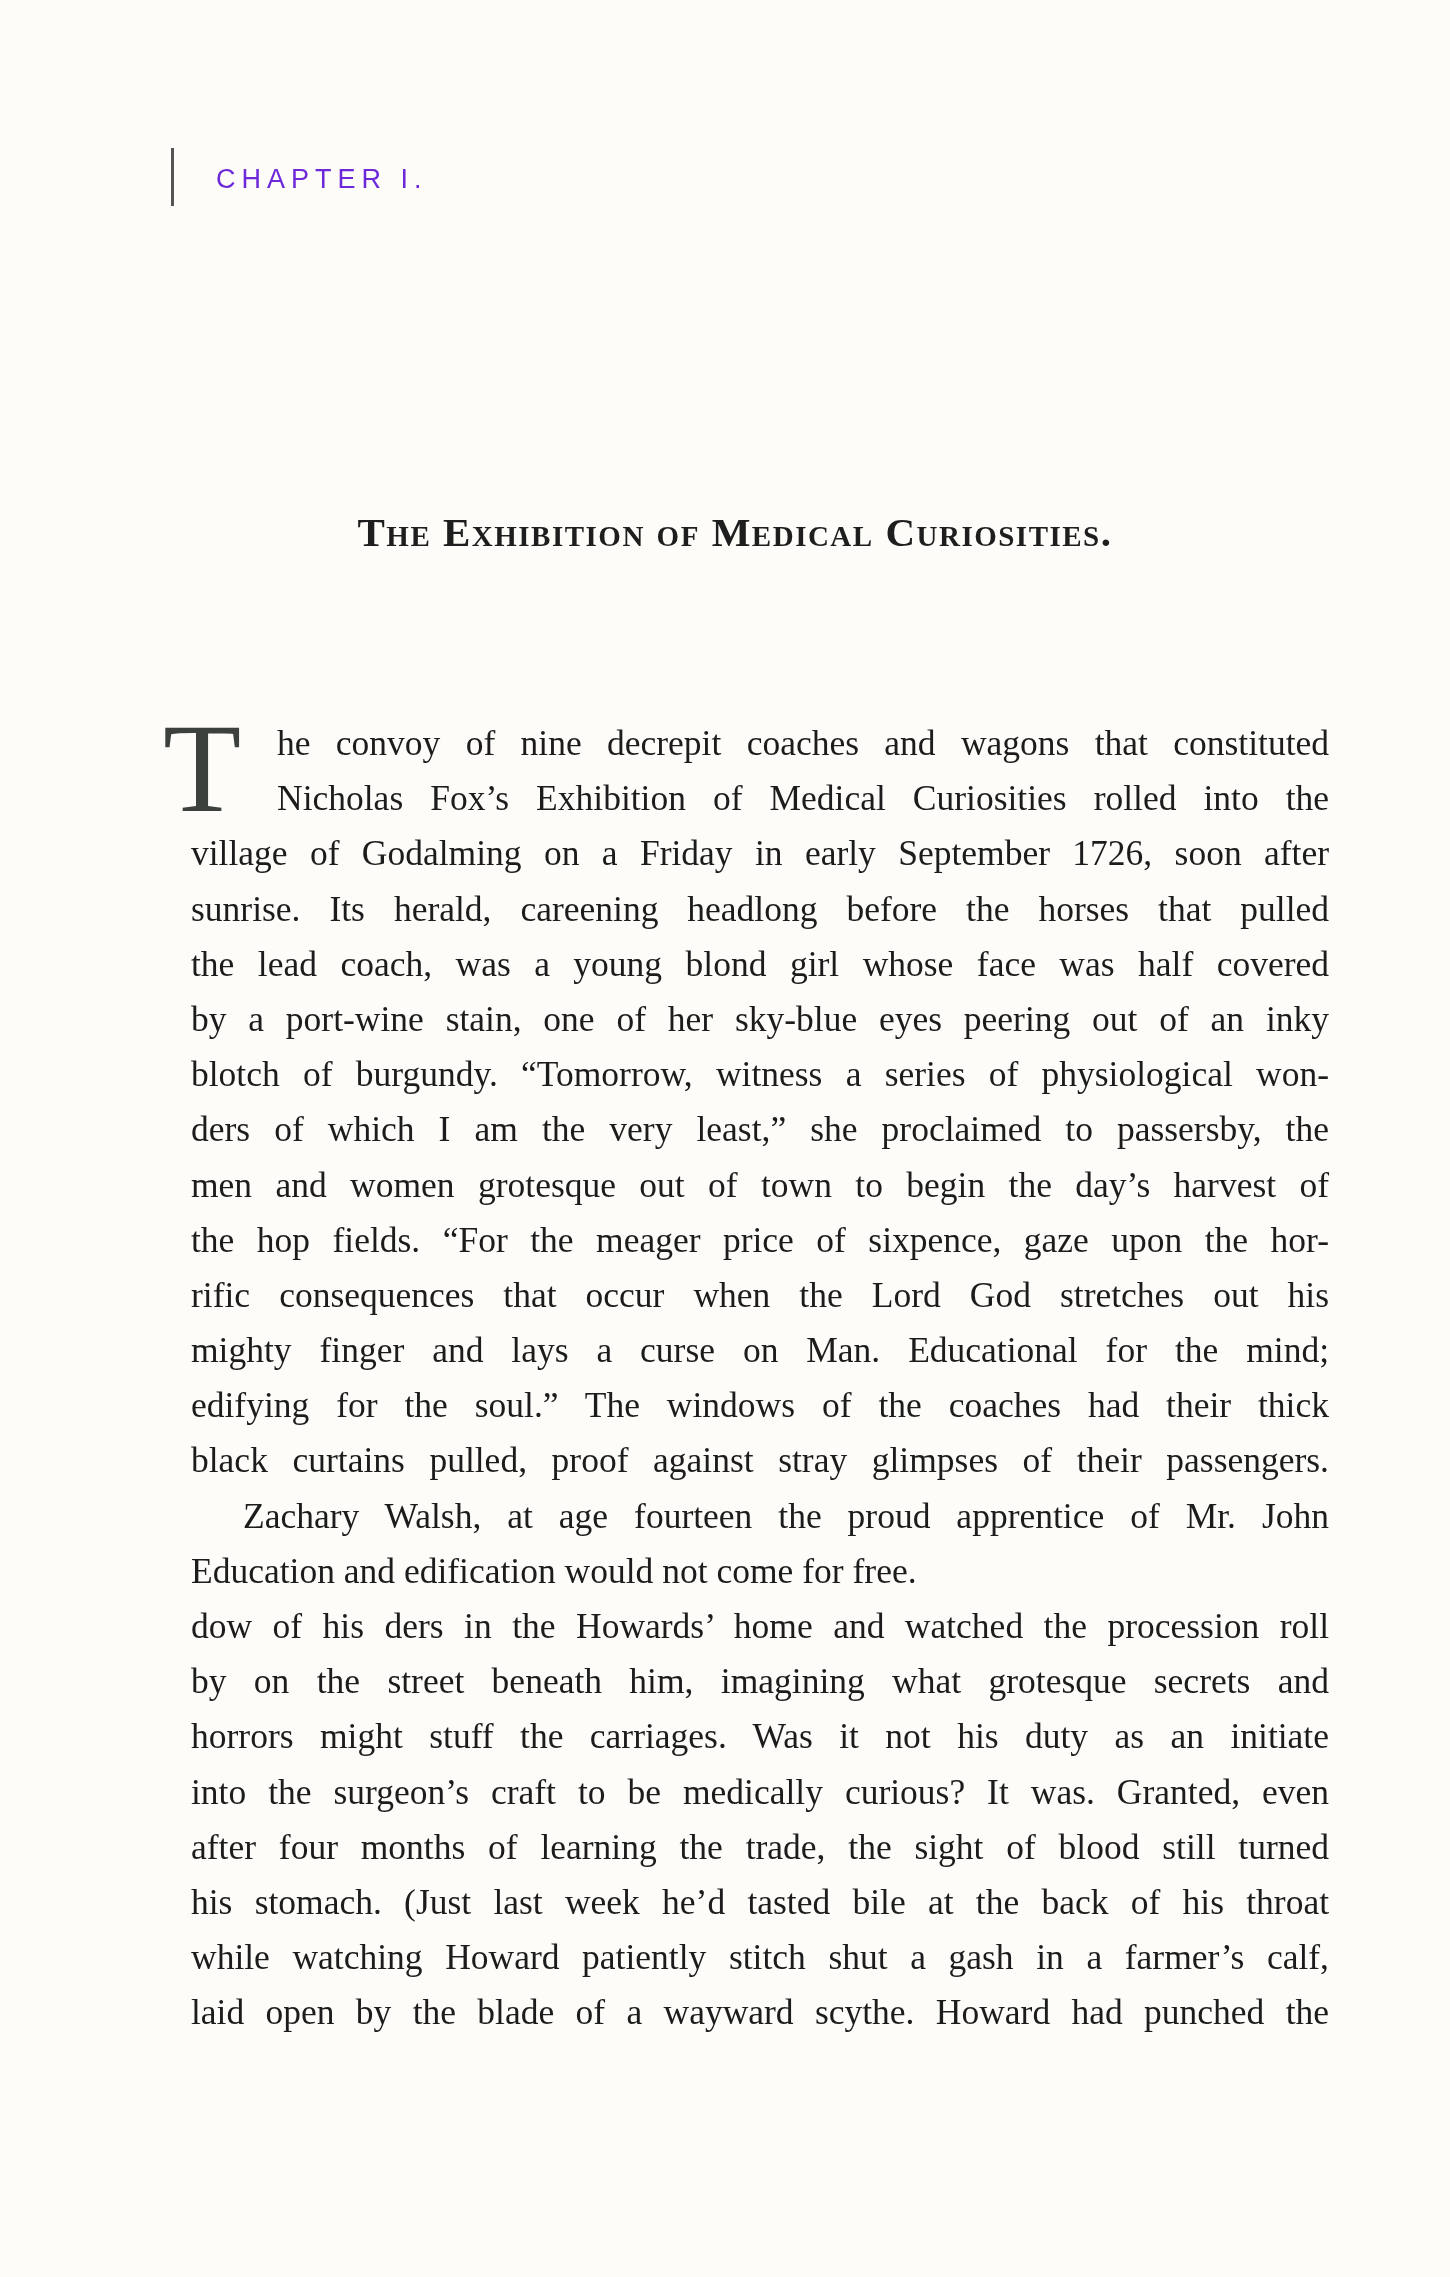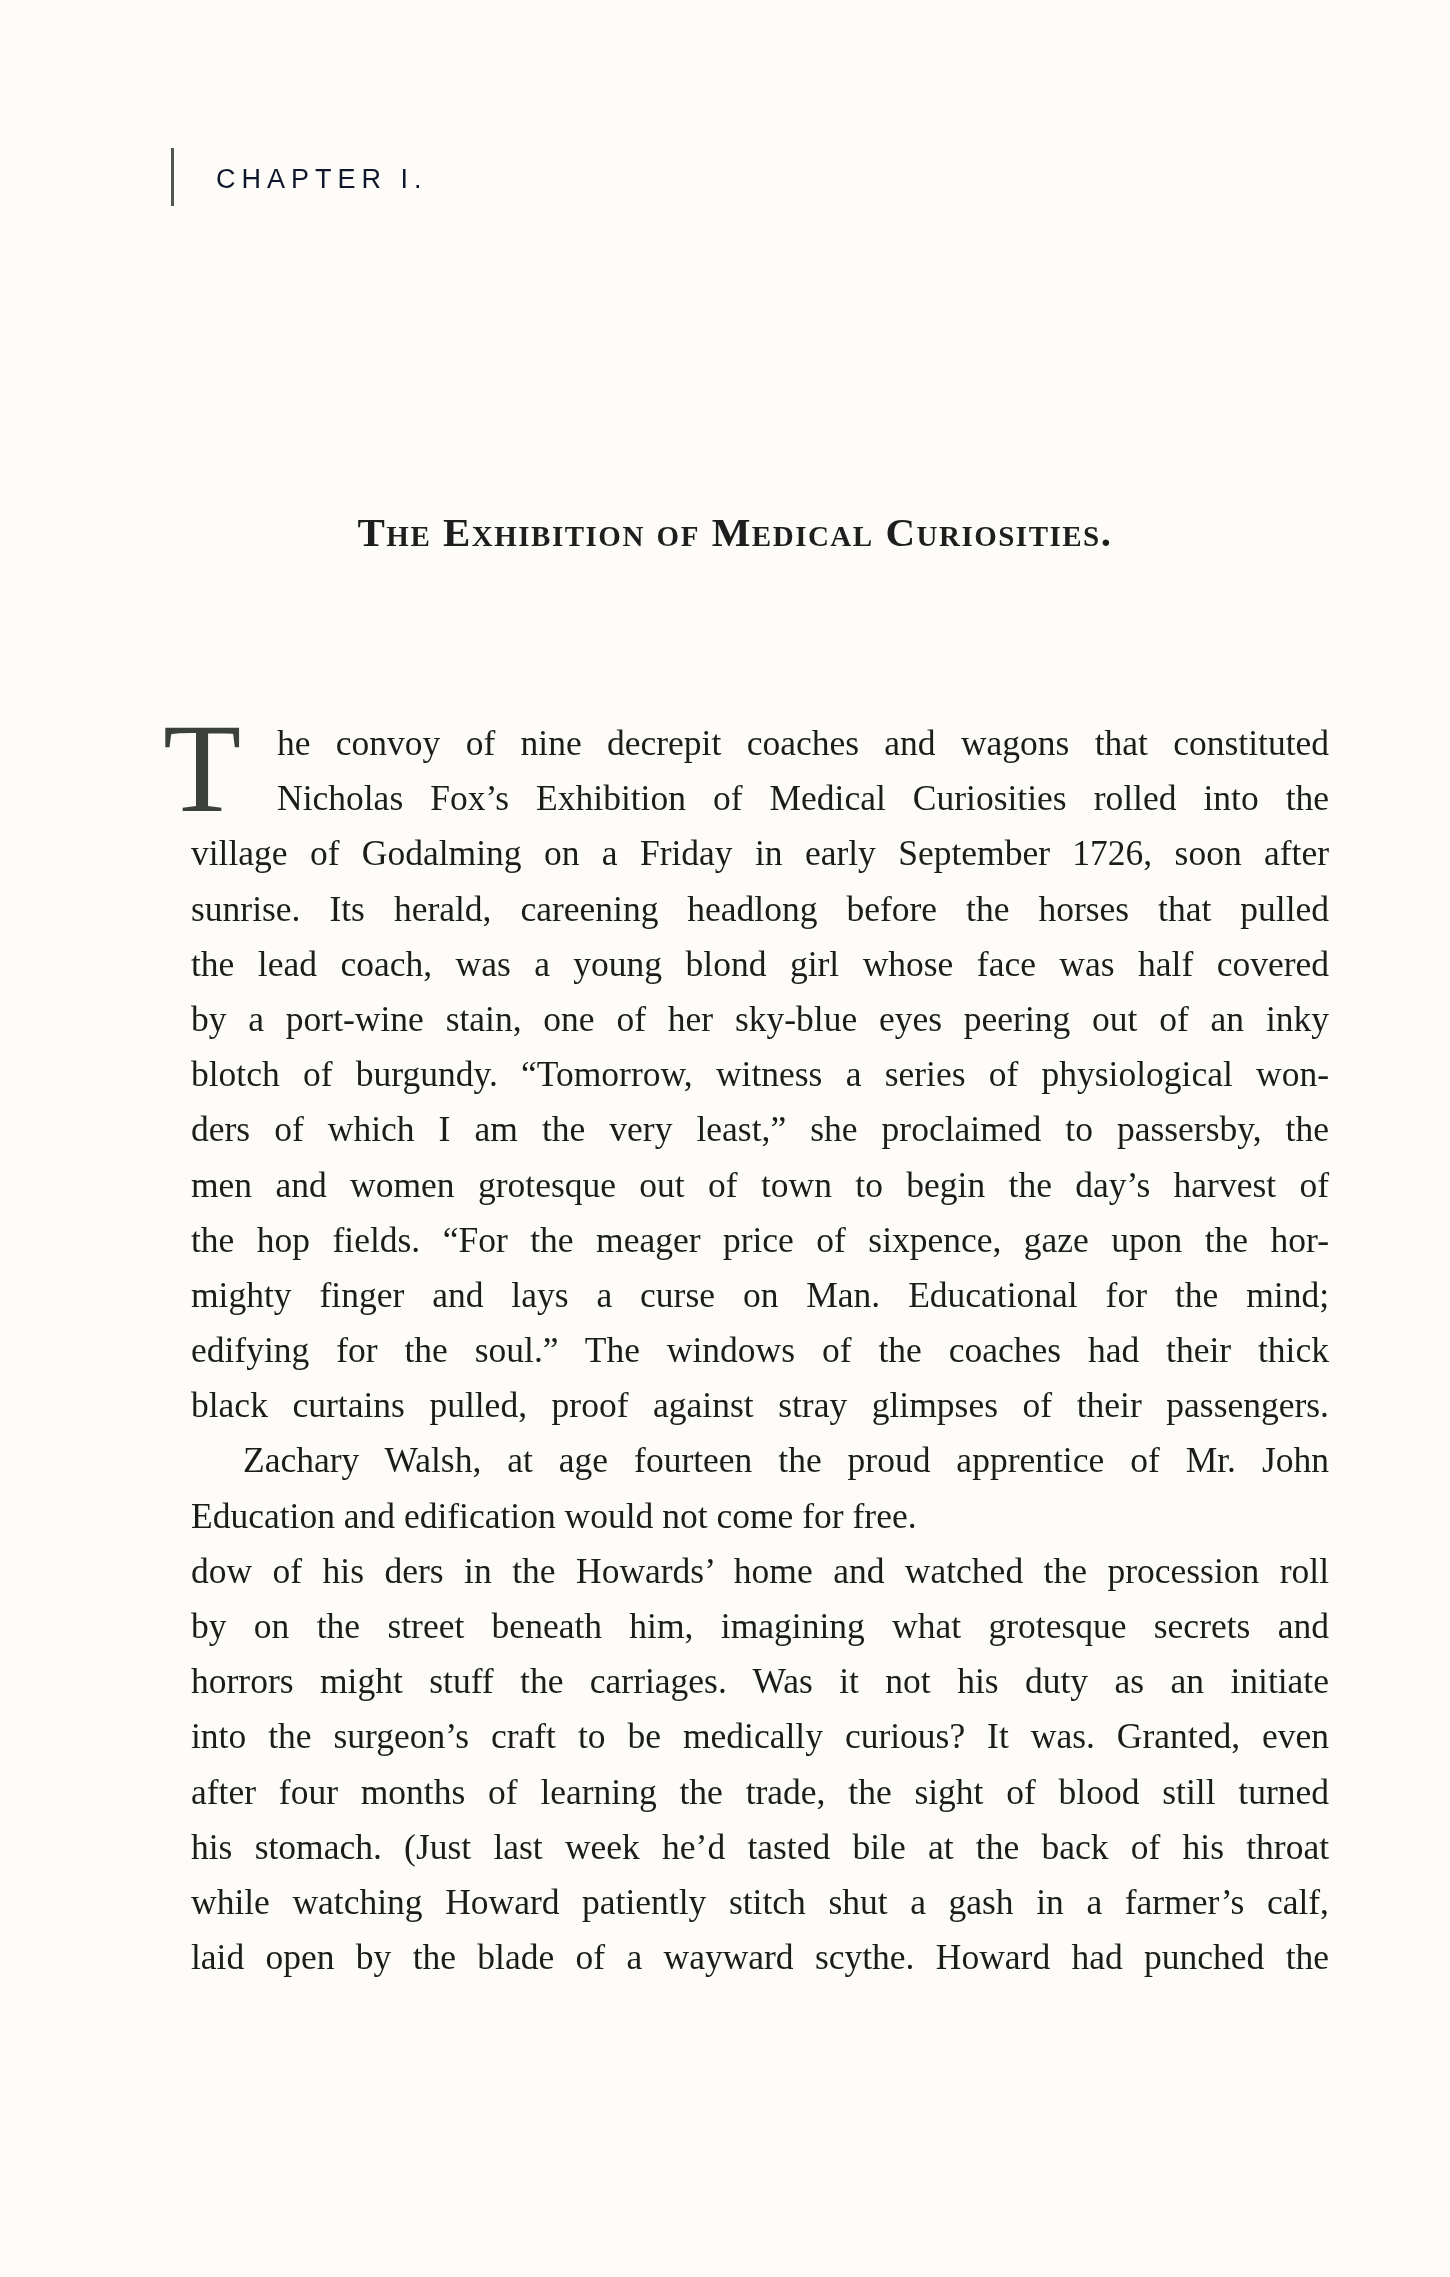"CHAPTER I." .chapter-label { color: #0f172a -> #6d28d9 }
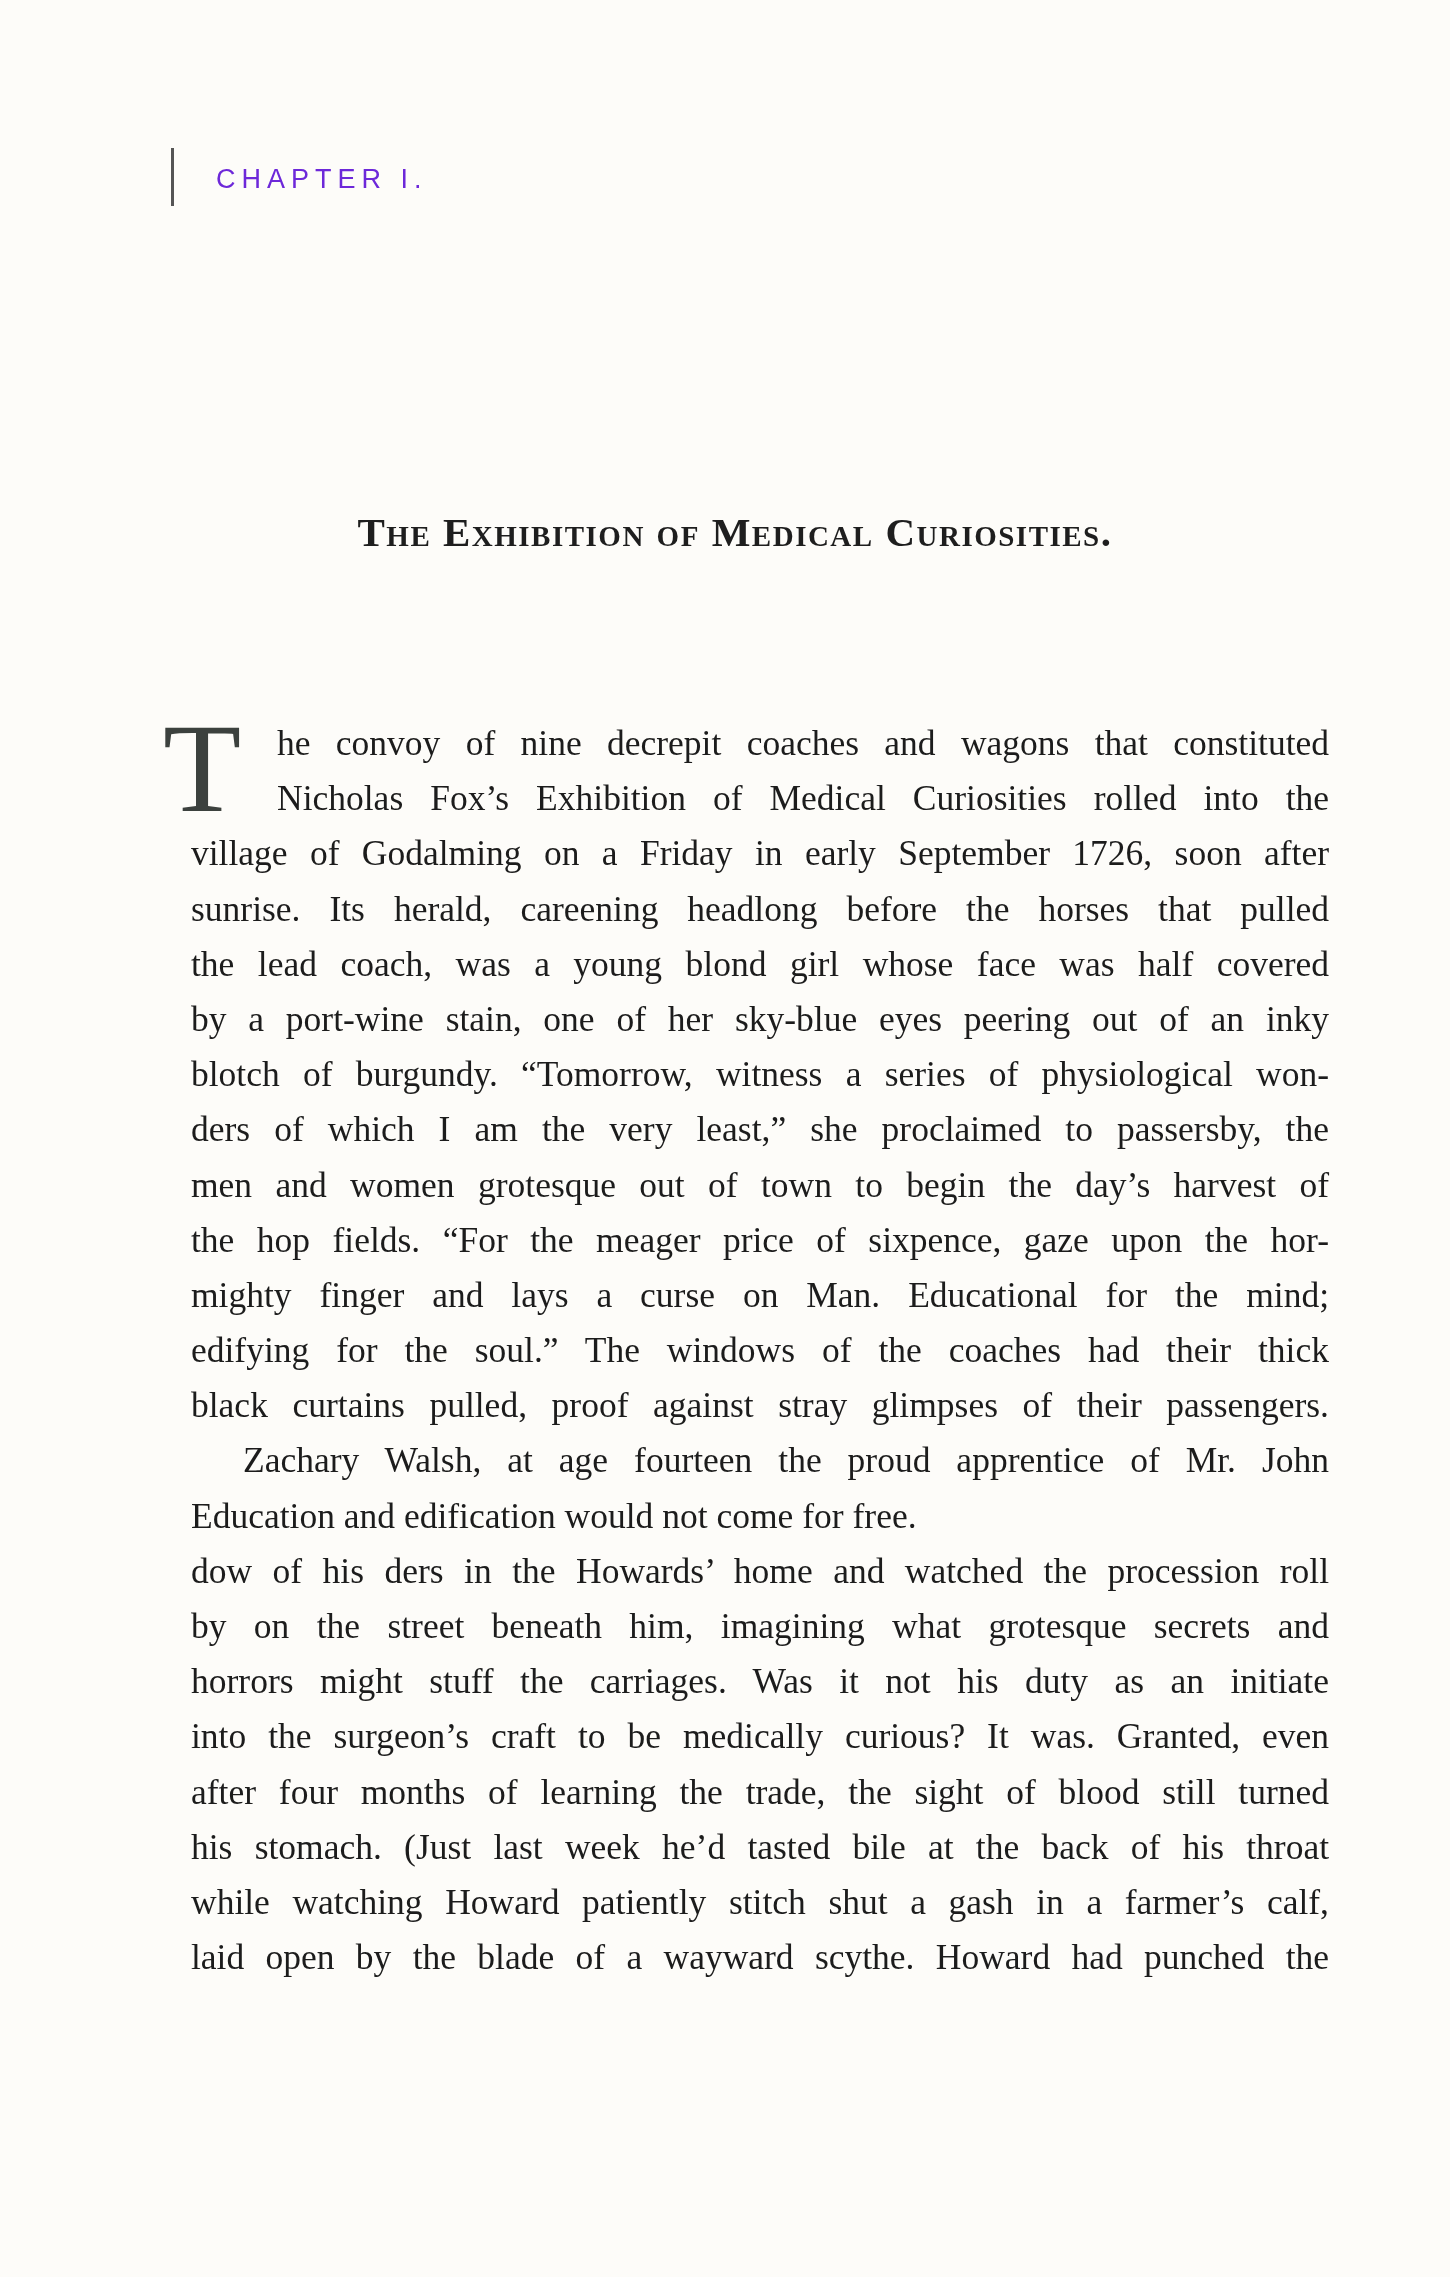"rific consequences that occur when" span.line { html: none -> <span>rific consequences that occur when the Lord God stretches out his</span> }
